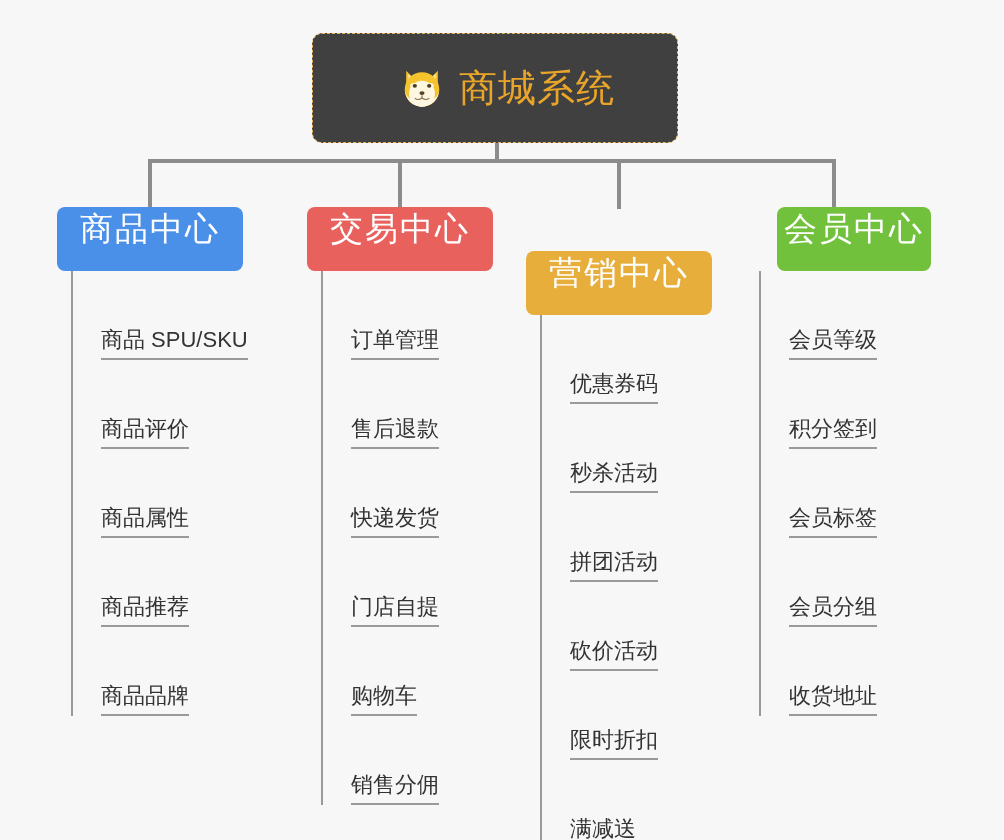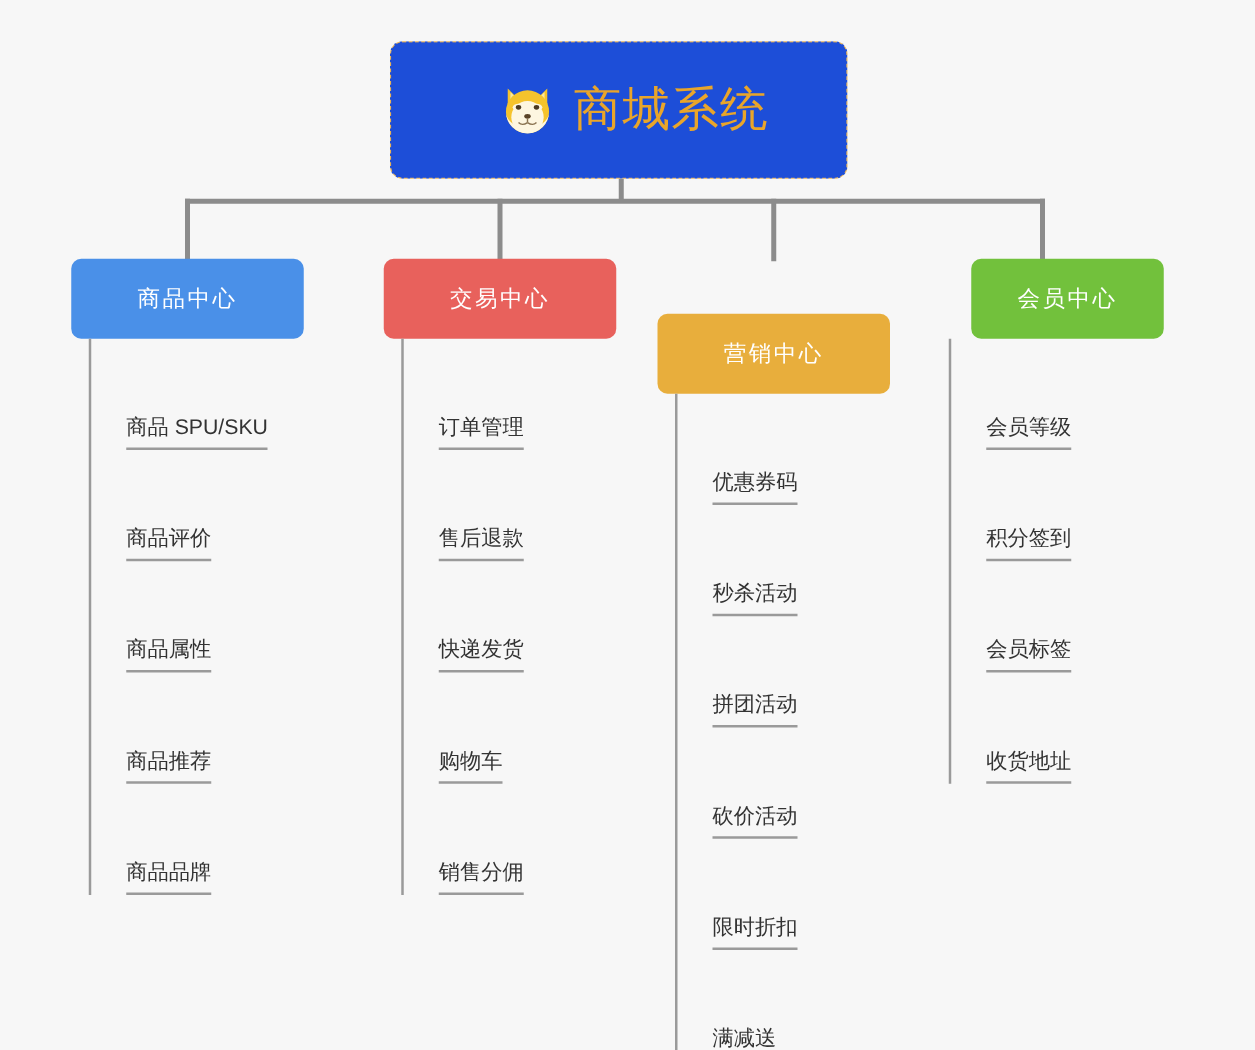"商城系统" div.root-node { background: #1d4ed8 -> #404040 }
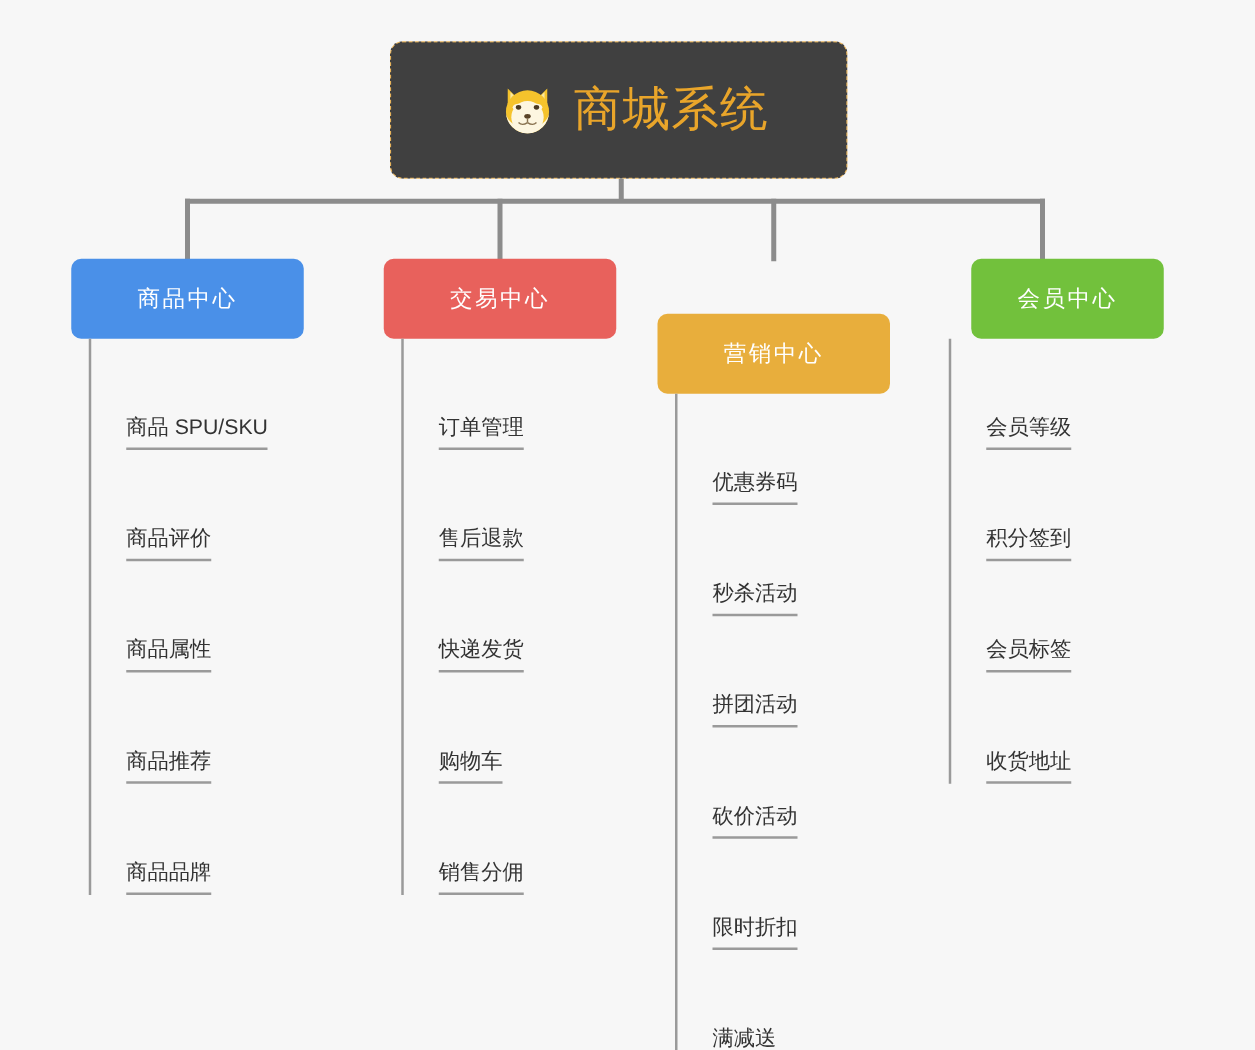"商品中心" .col-header { align-items: center -> flex-start; font-size: 18px -> 33px }
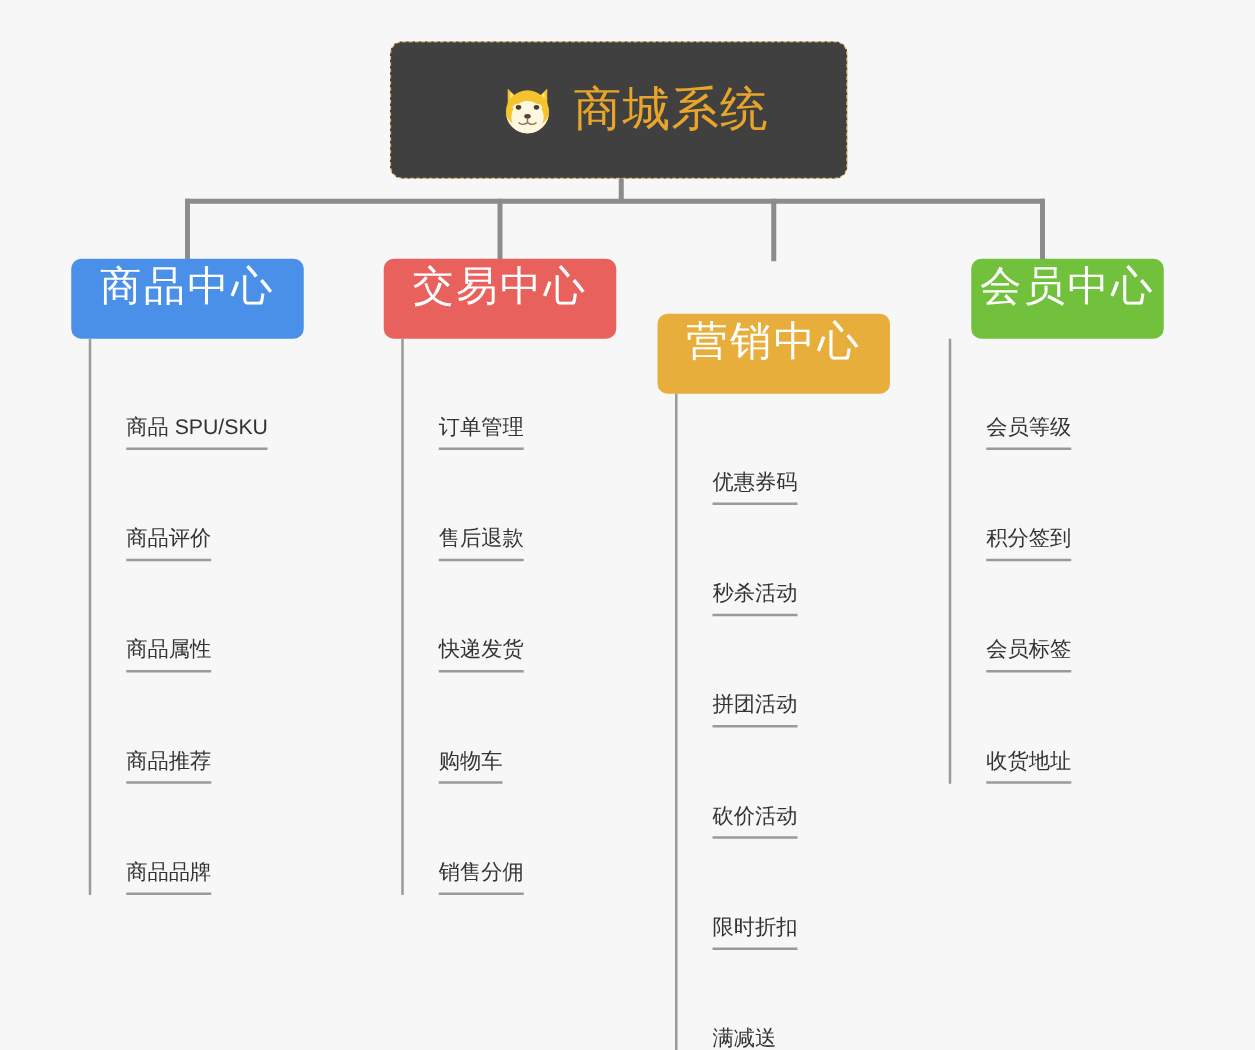"商品 SPU/SKU" .item-label { font-size: 17px -> 22px }
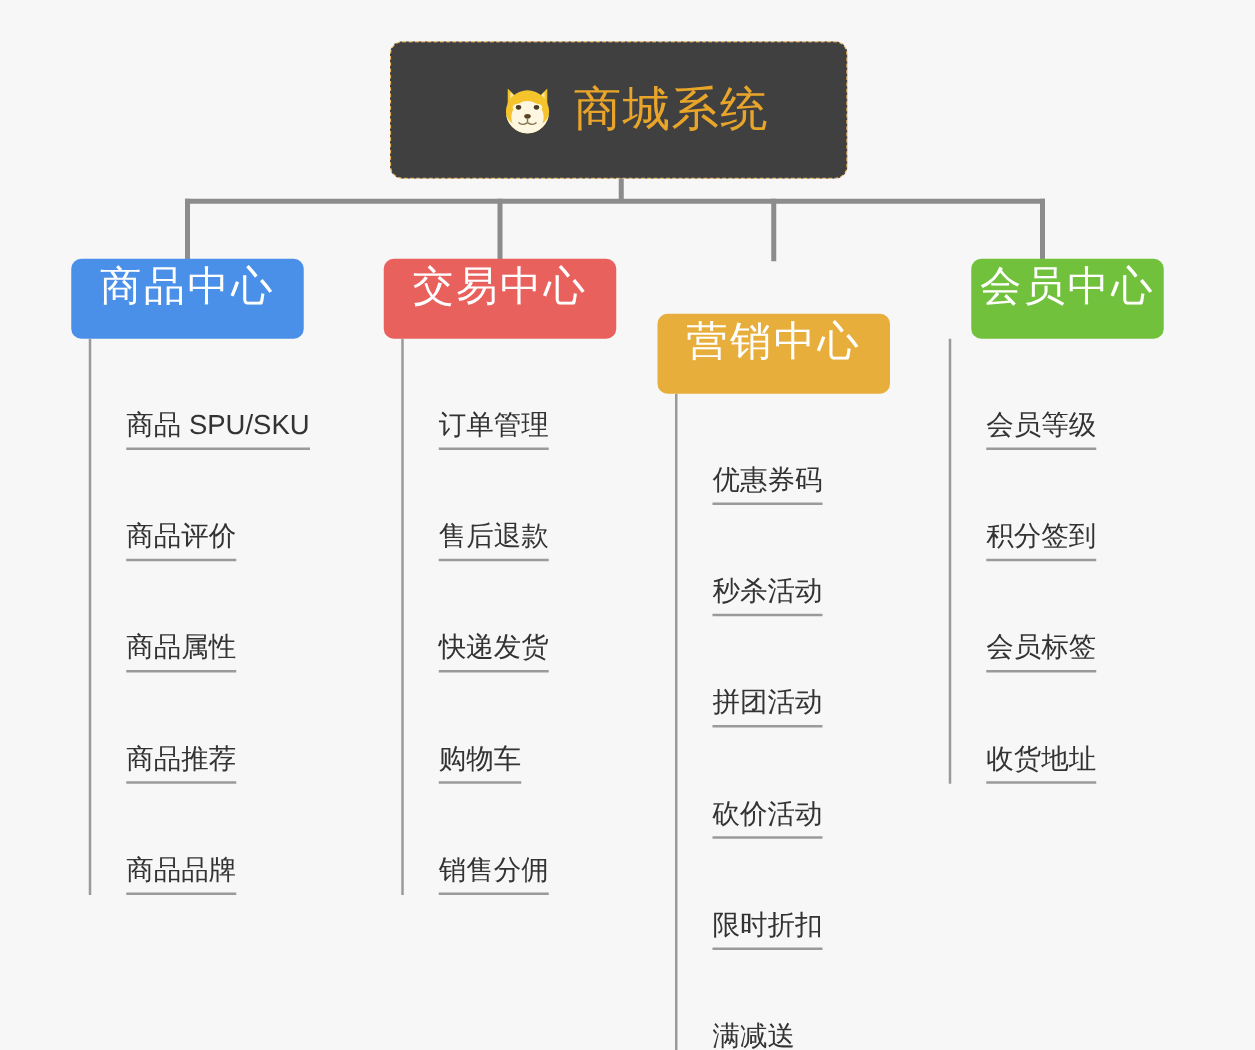"门店自提" div.item { html: none -> <div> <span>门店自提</span> </div> }
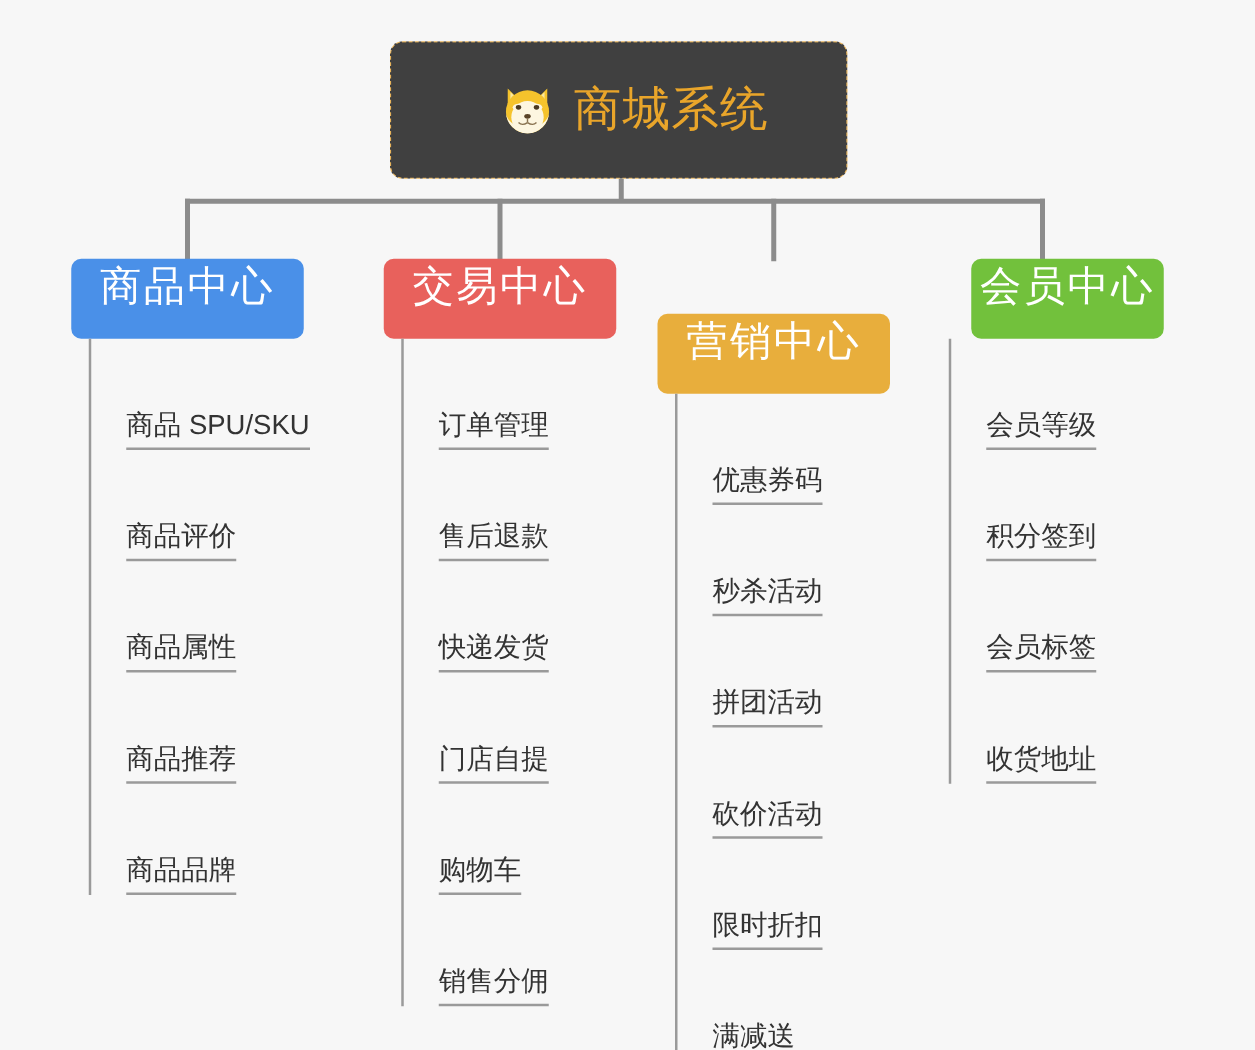"会员分组" div.item { html: none -> <div> <span>会员分组</span> </div> }
